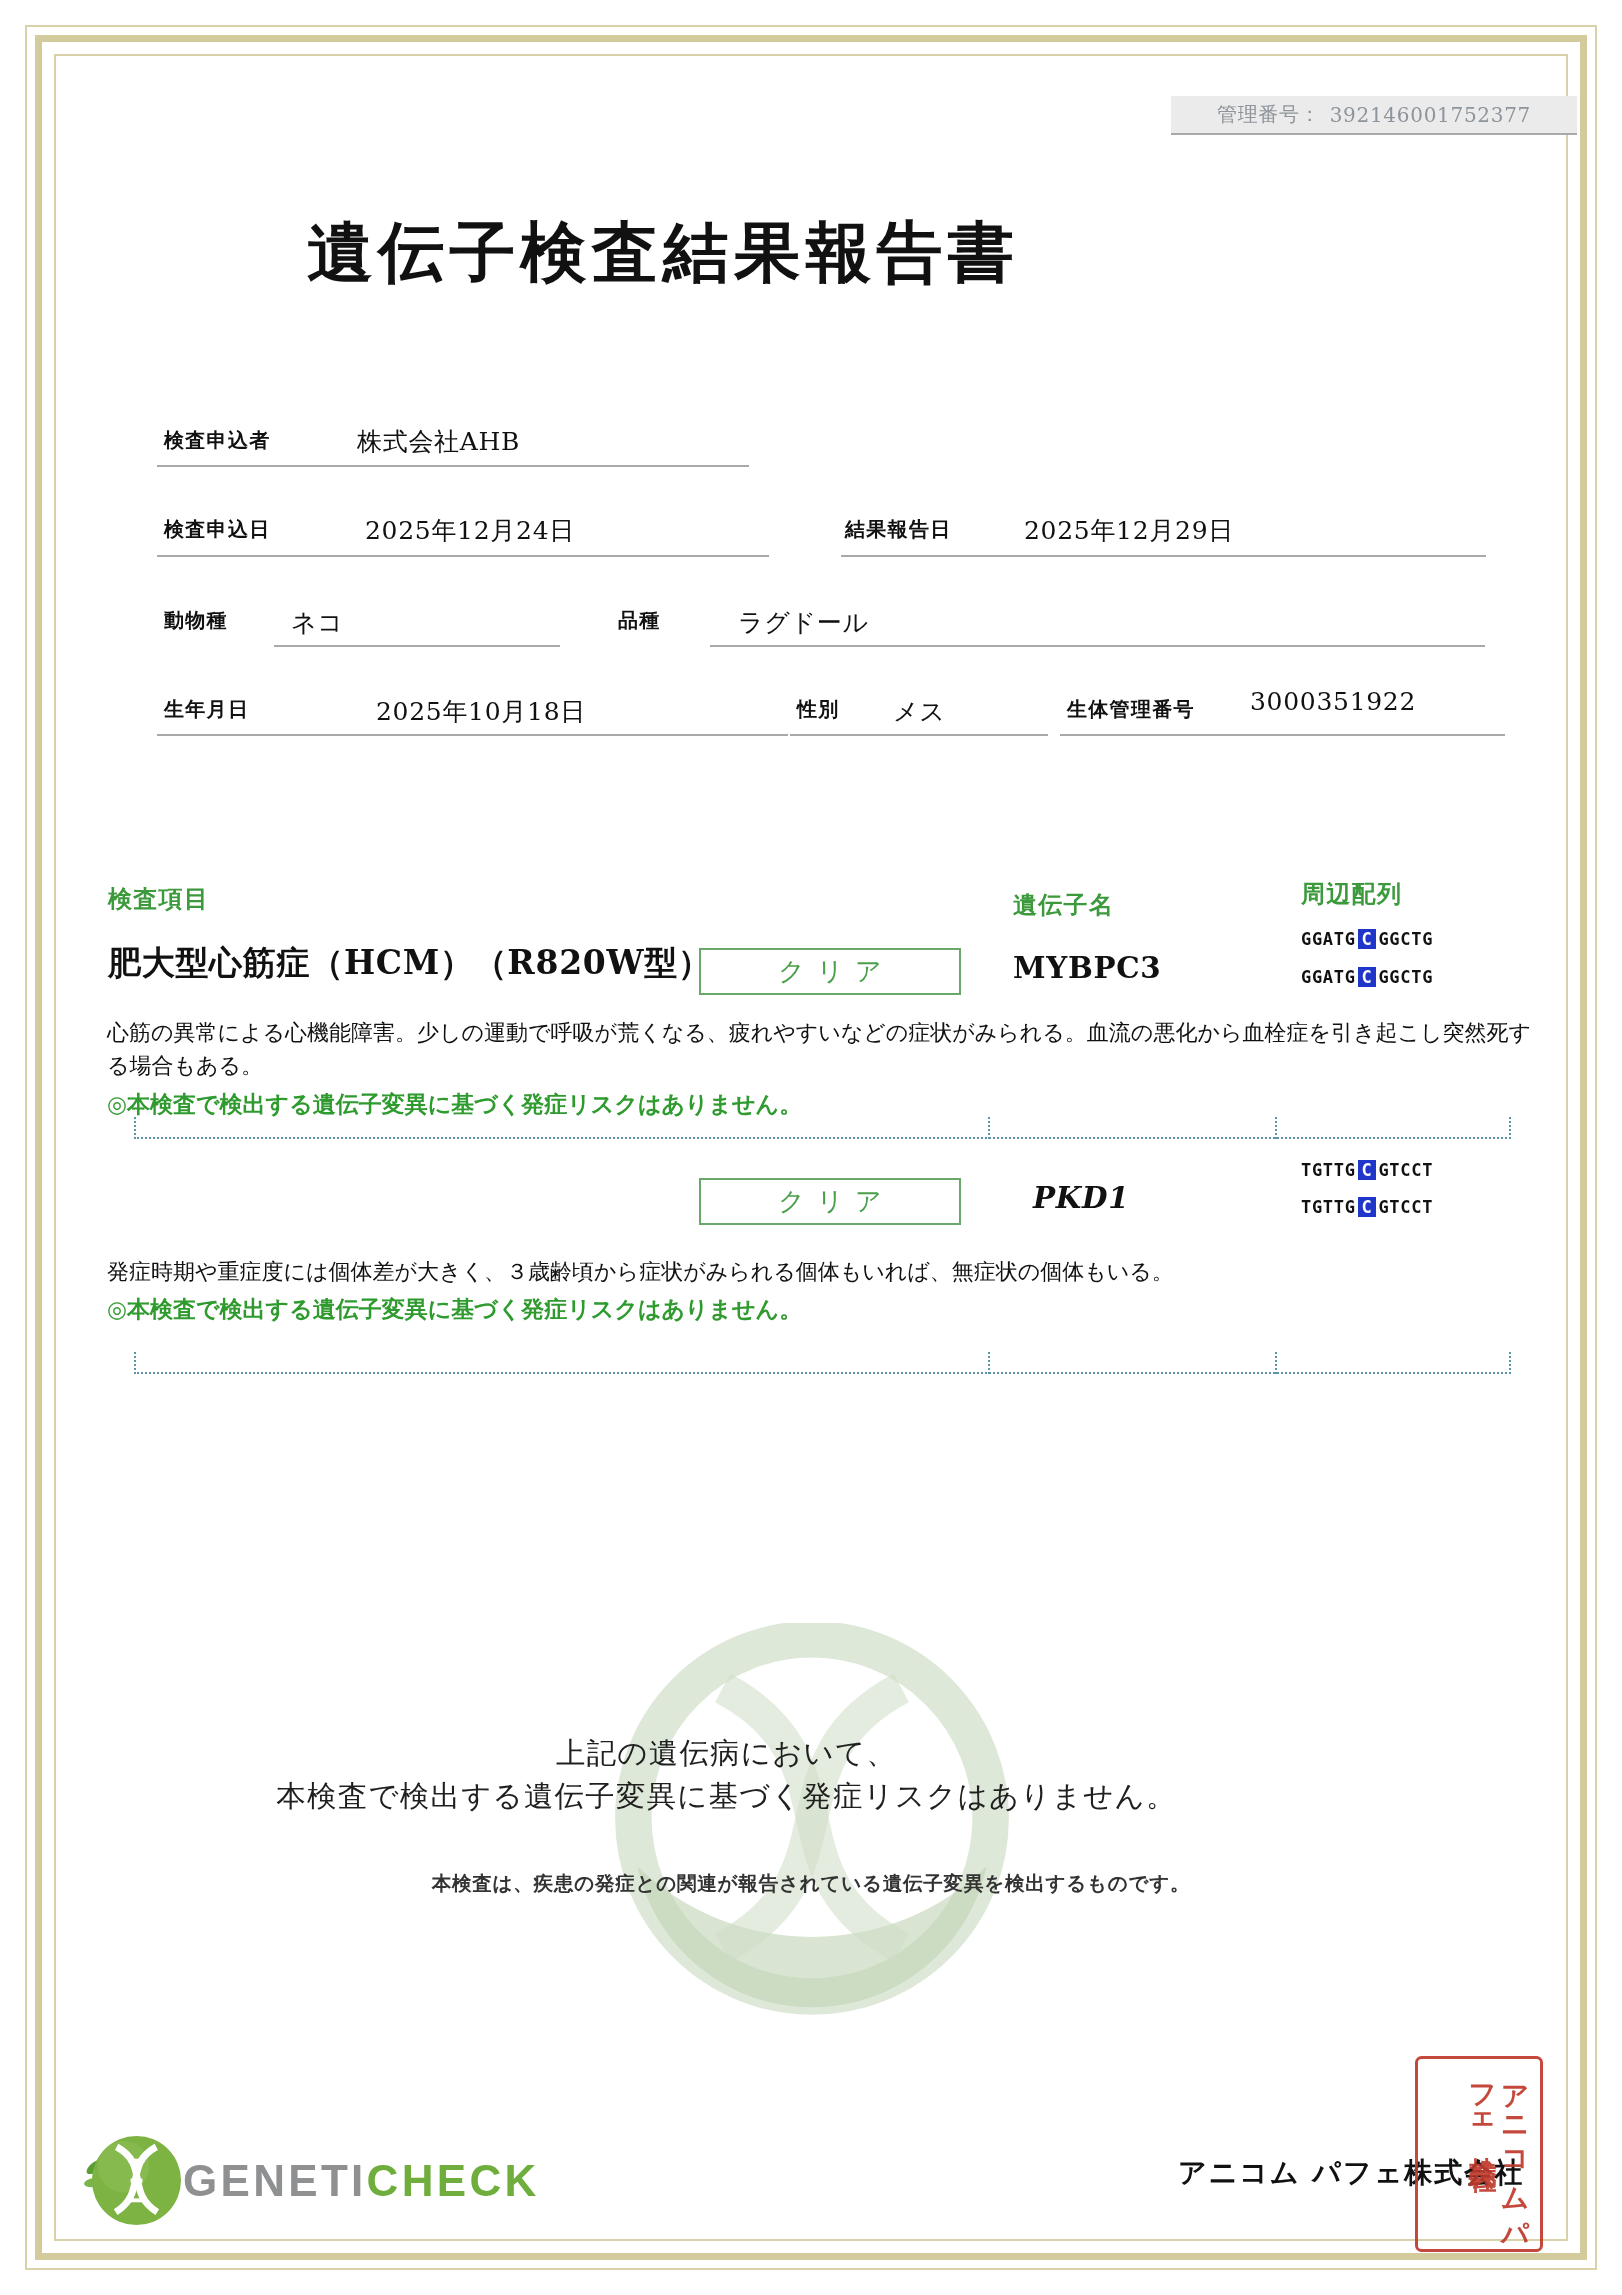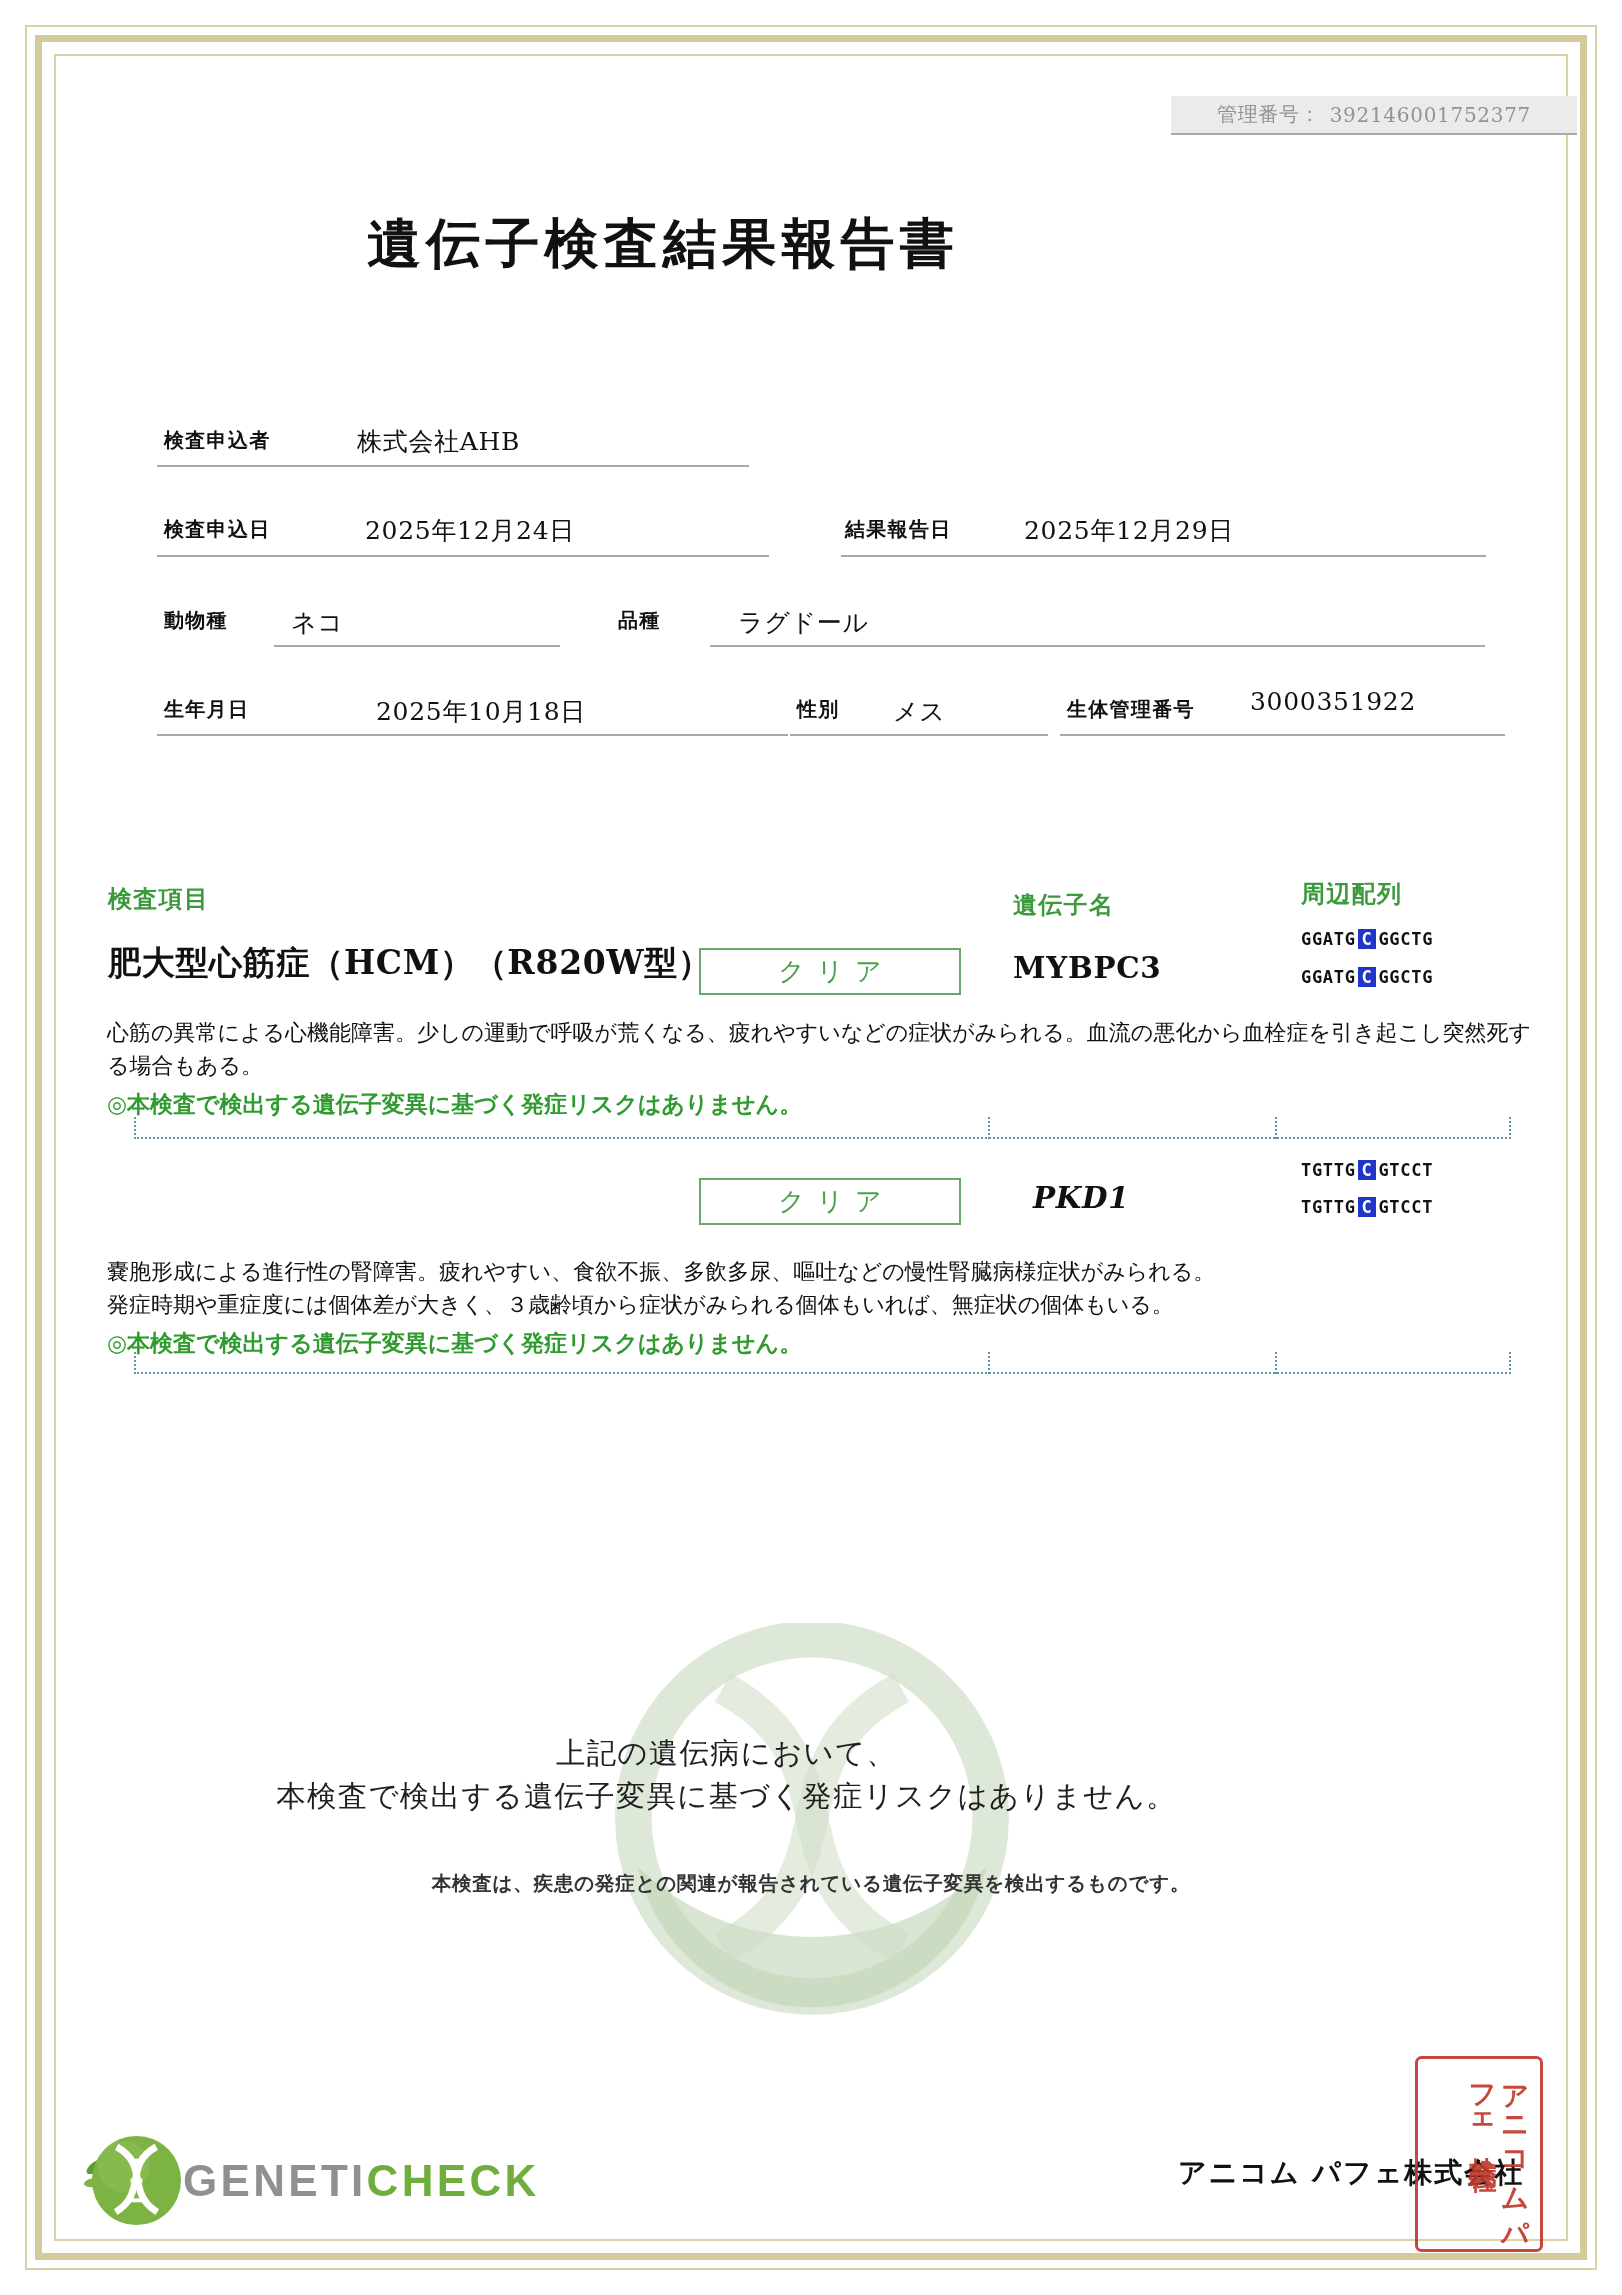"遺伝子検査結果報告書" .title { font-size: 54px -> 66px }
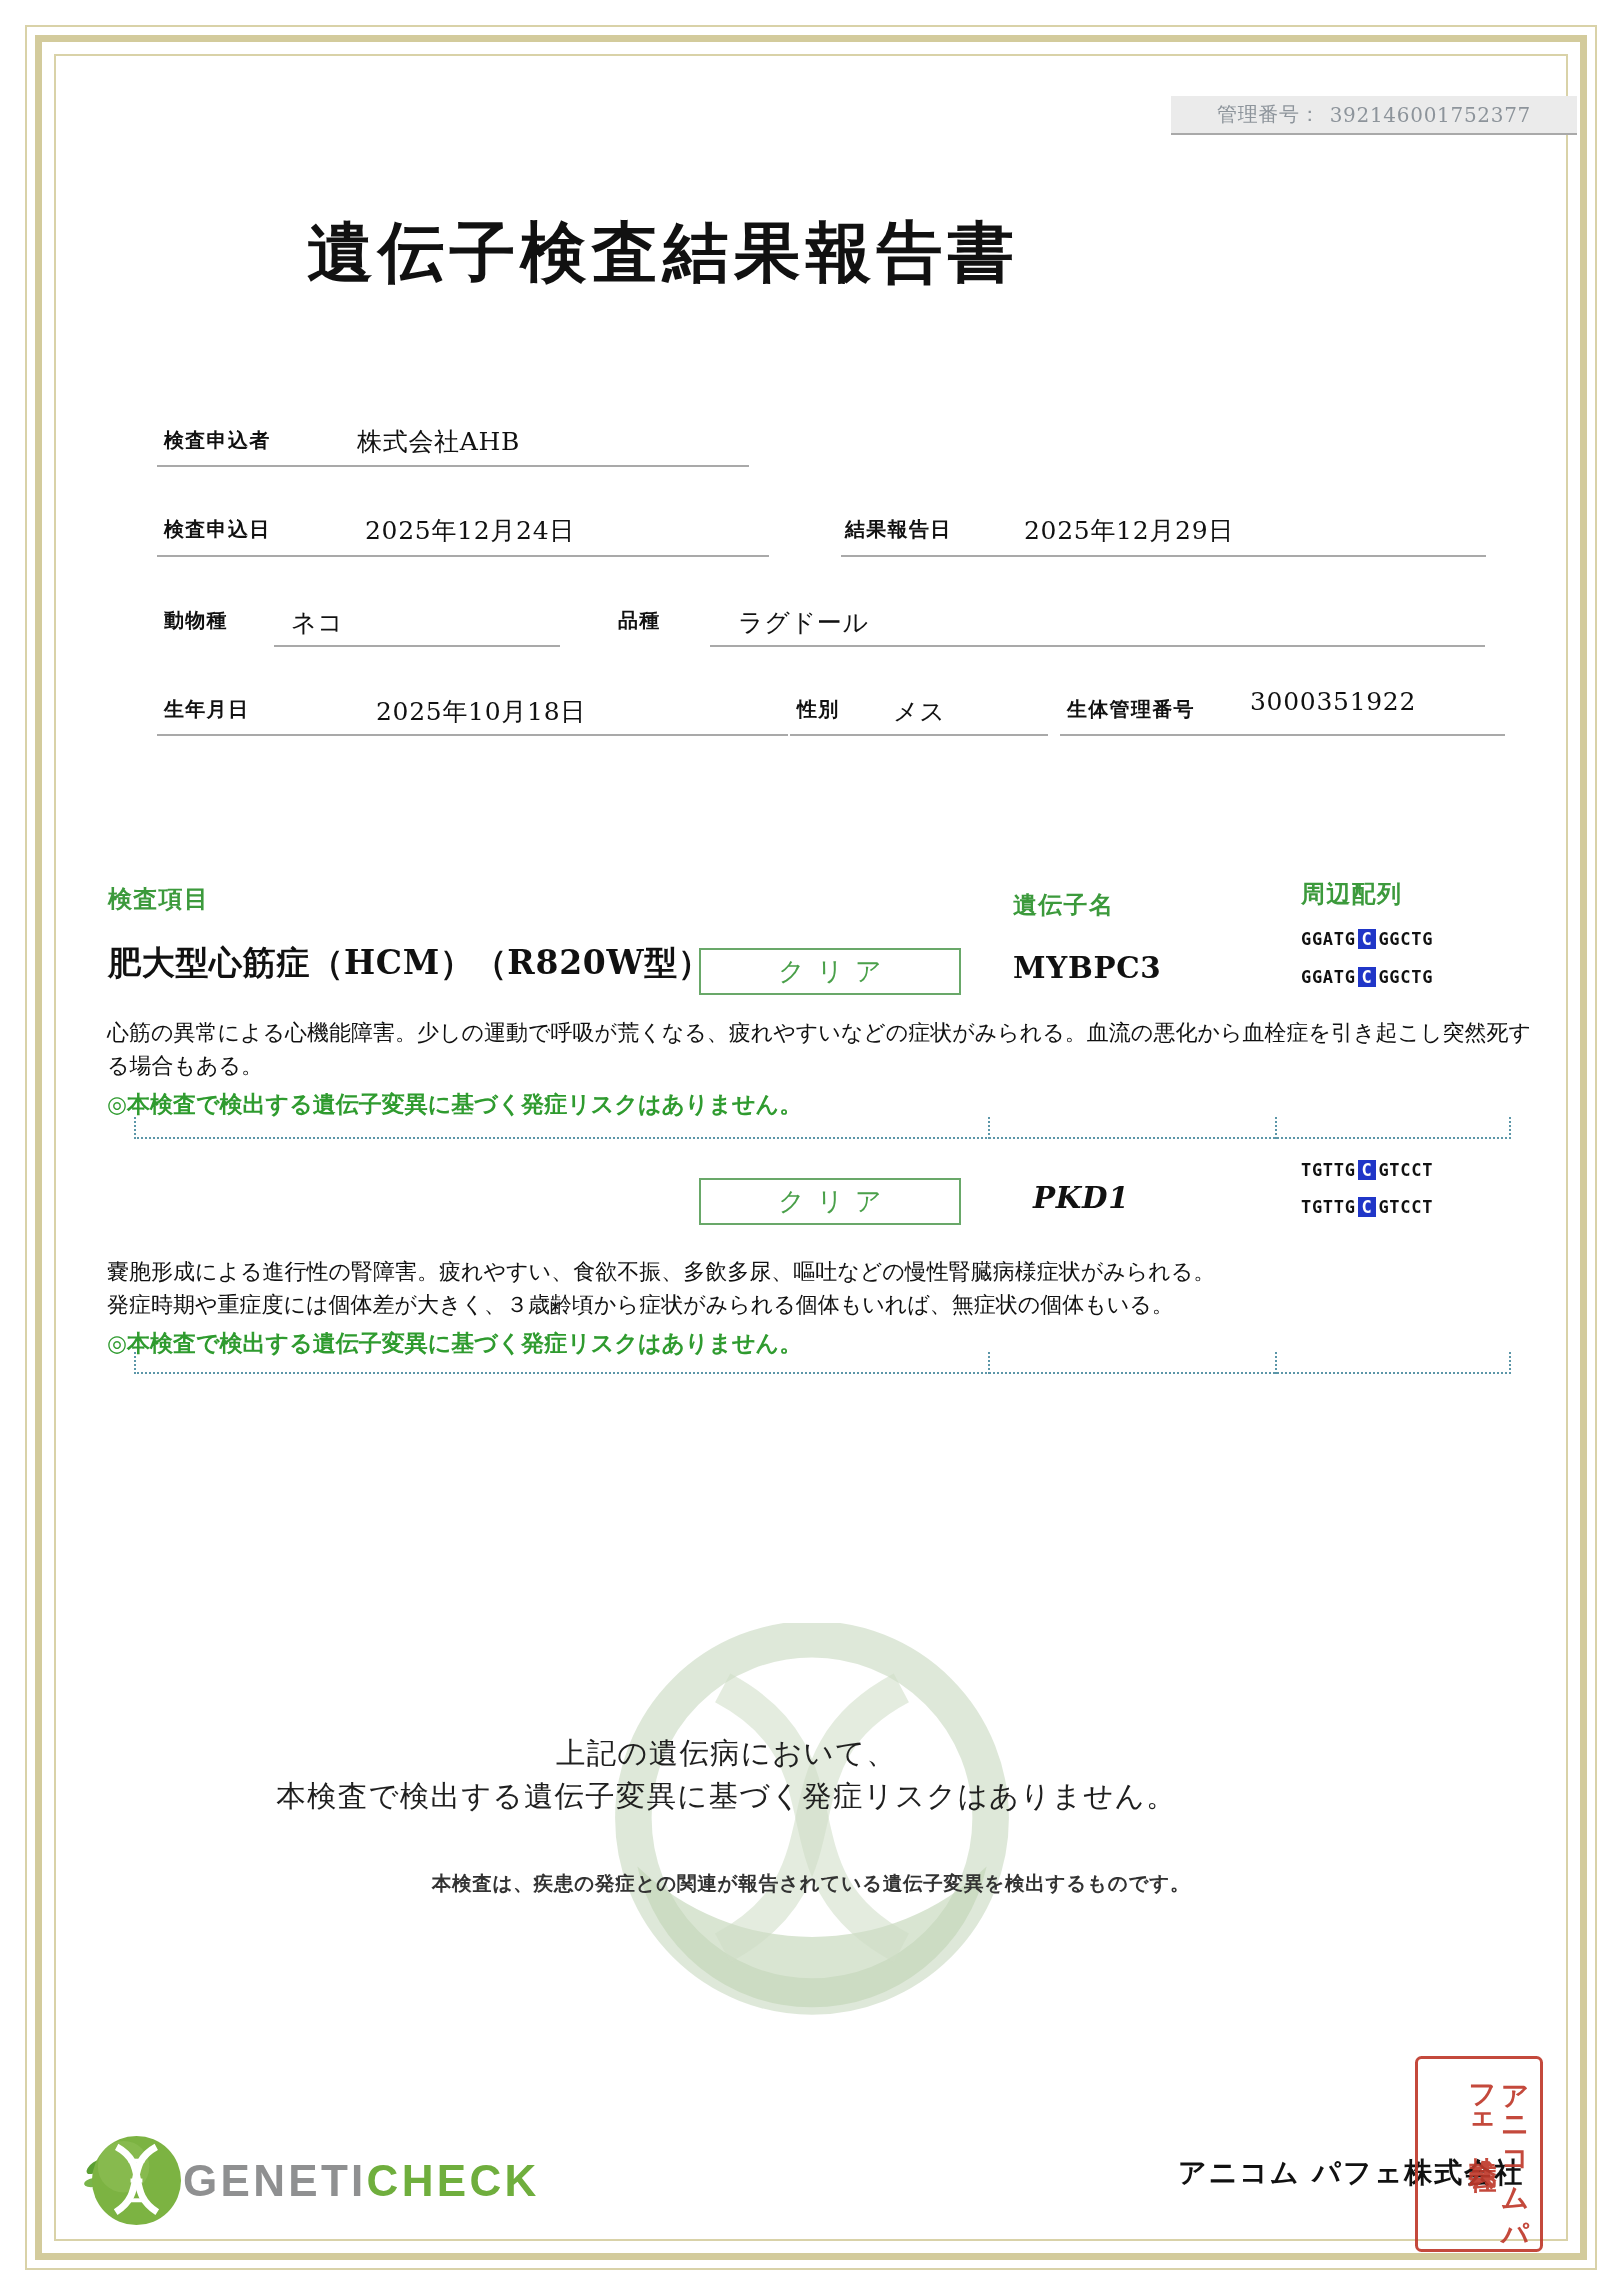"嚢胞形成による進行性の腎障害。疲れやすい、食欲不振、多飲多尿、嘔吐などの慢性腎臓" p.desc { html: <p>嚢胞形成による進行性の腎障害。疲れやすい、食欲不振、多飲多尿、嘔吐などの慢性腎臓病様症状がみられる。</p> -> none }
